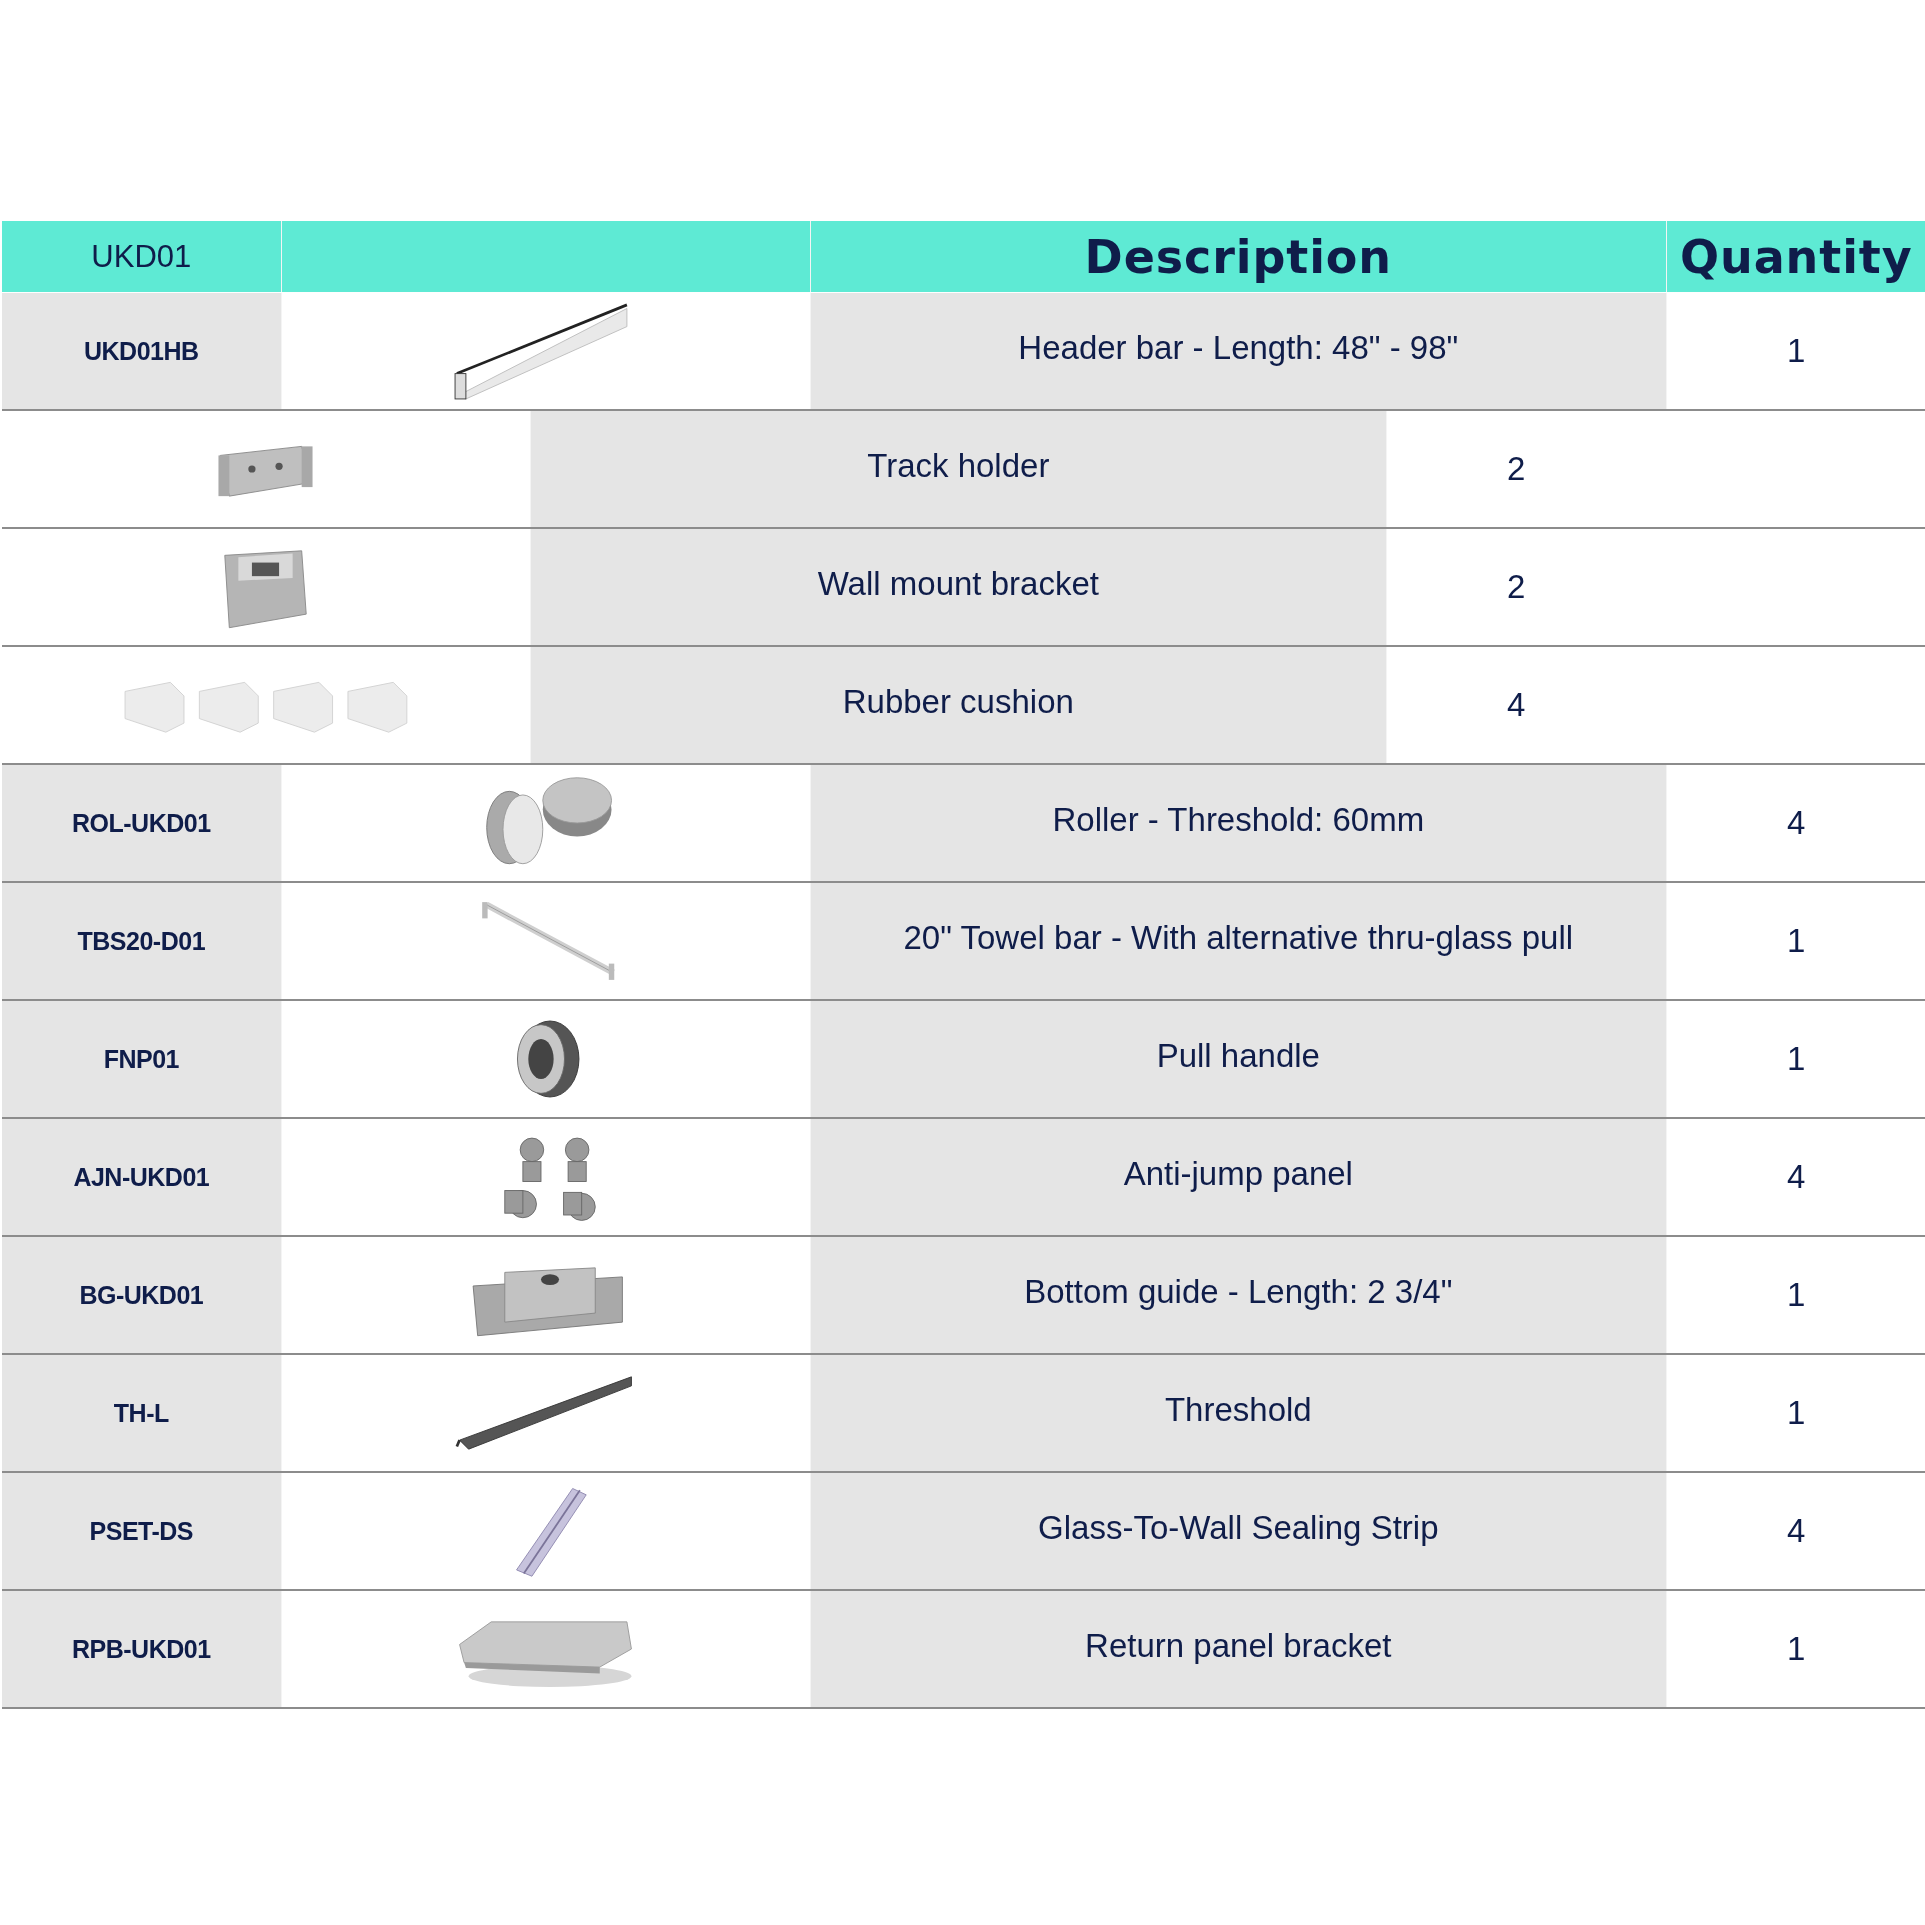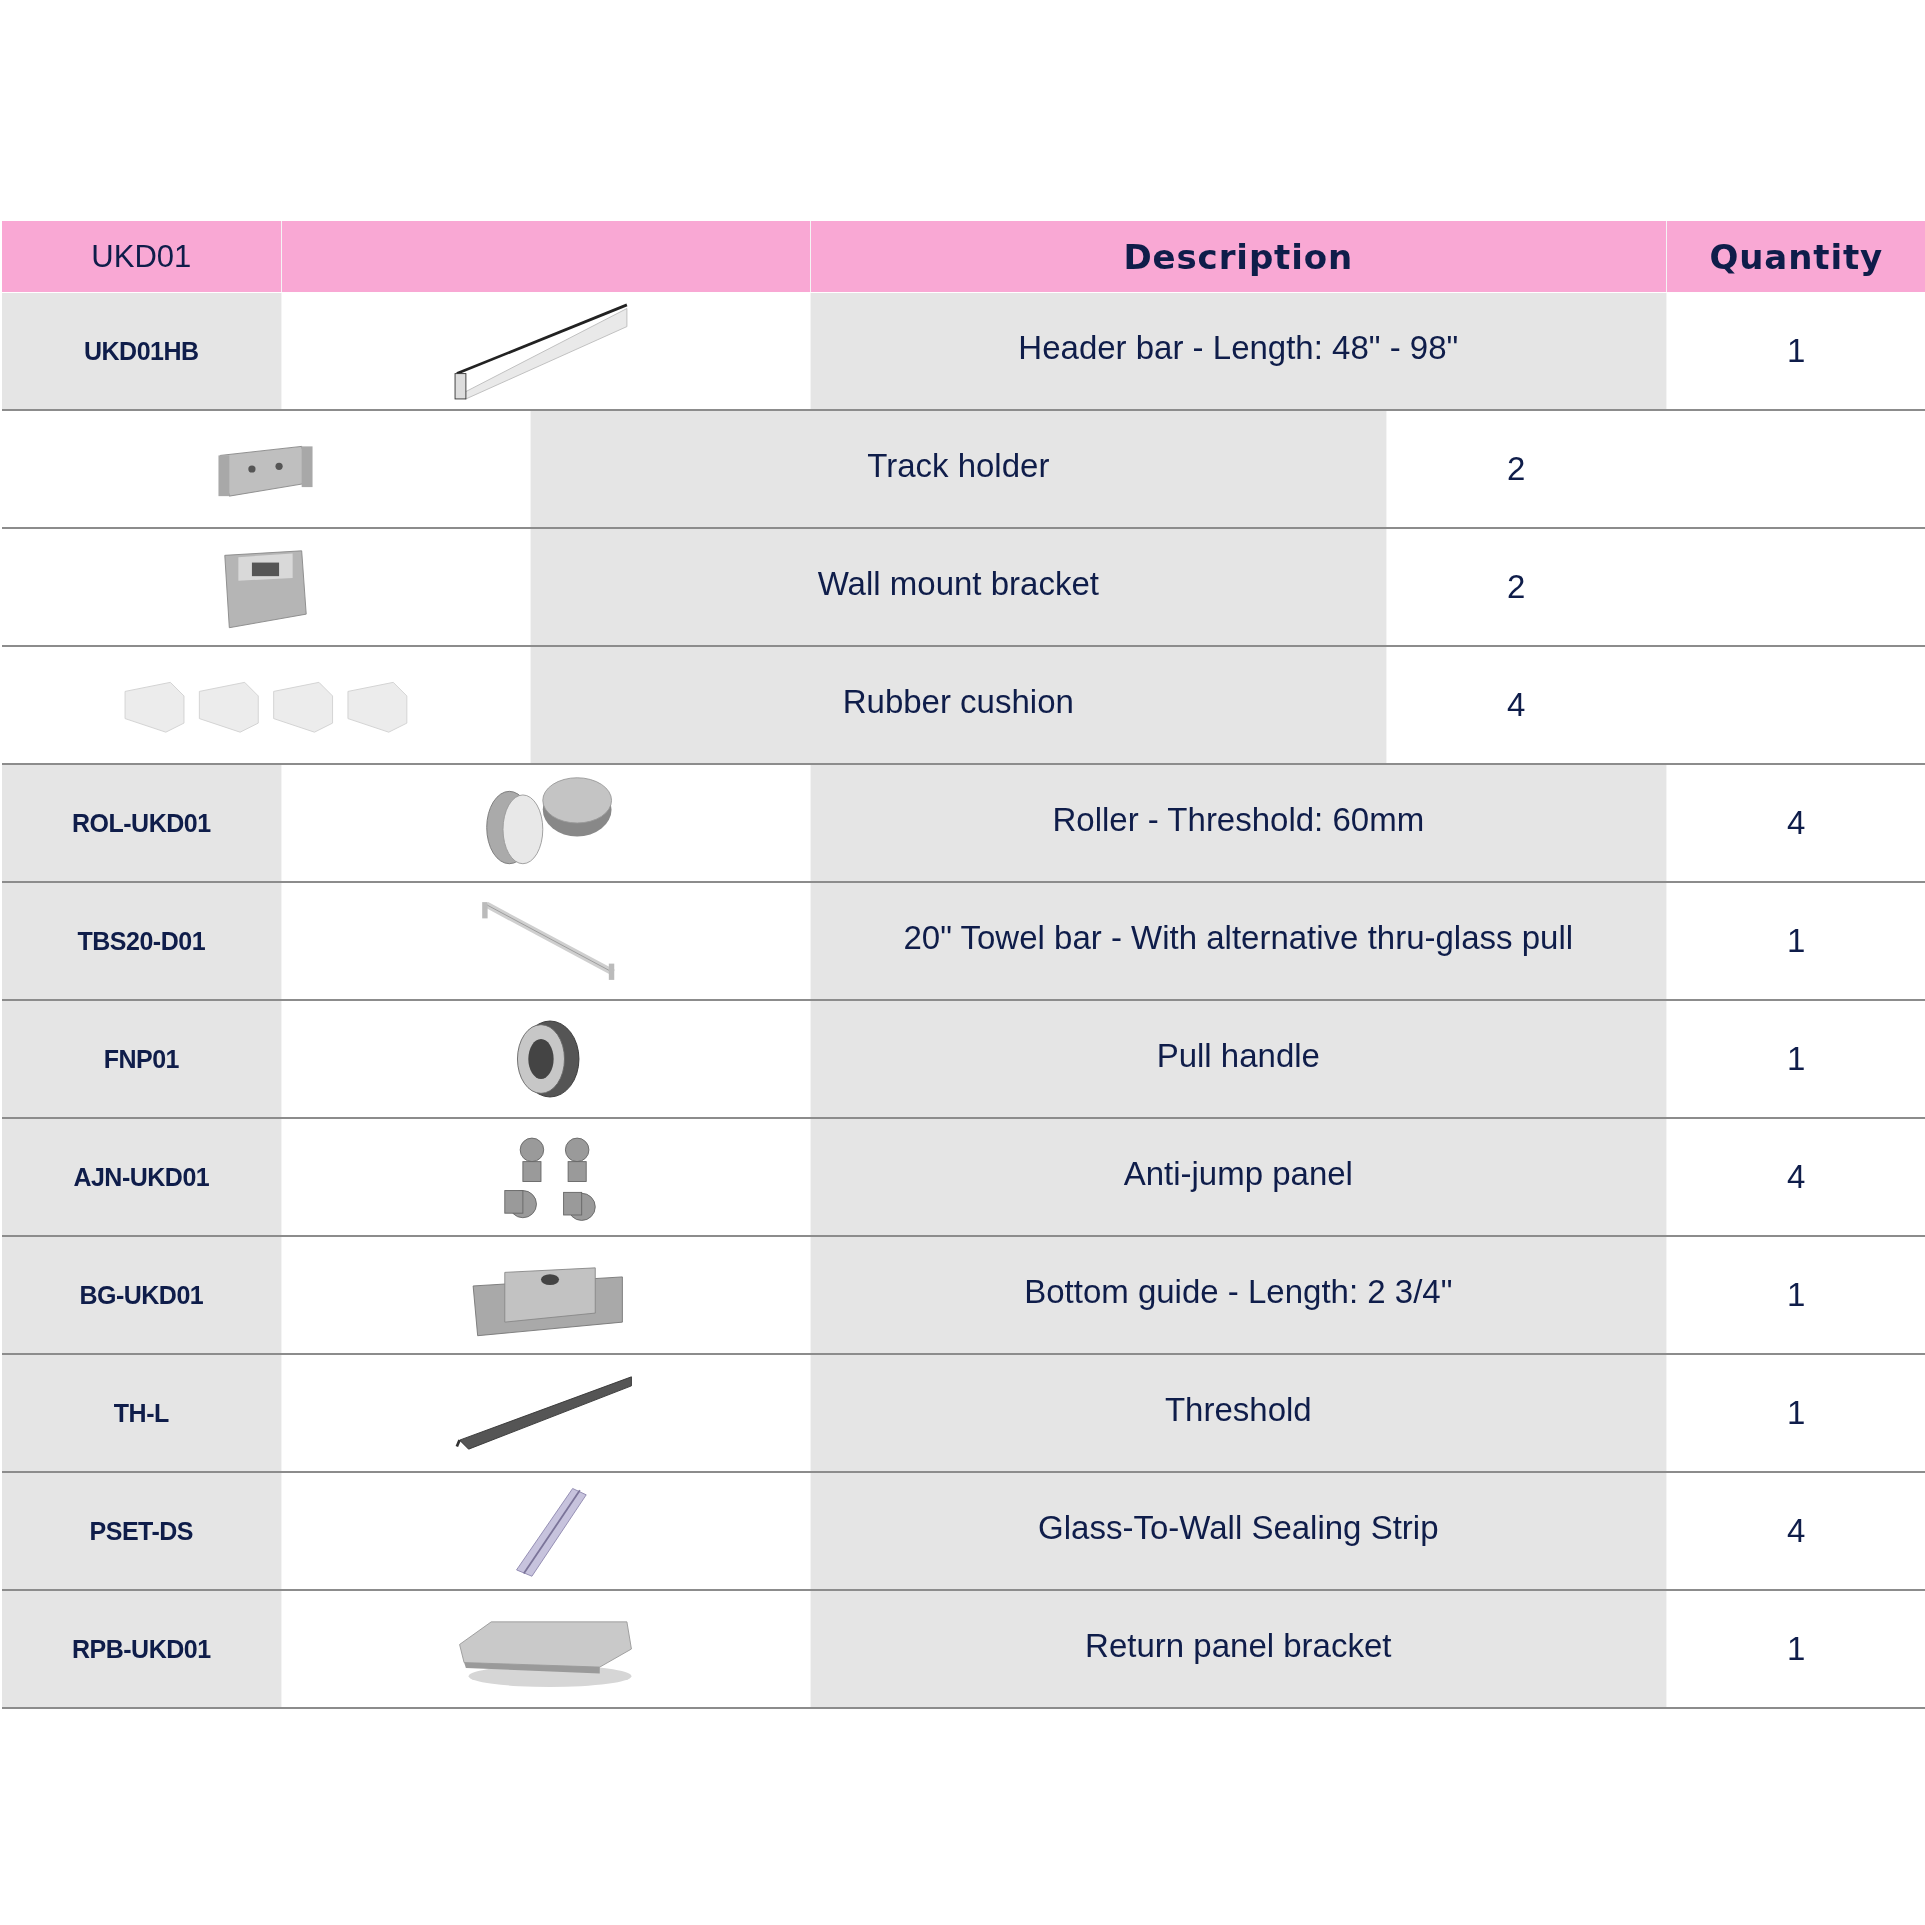"UKD01" .header .cell { background: #f9a8d4 -> #5eead4 }
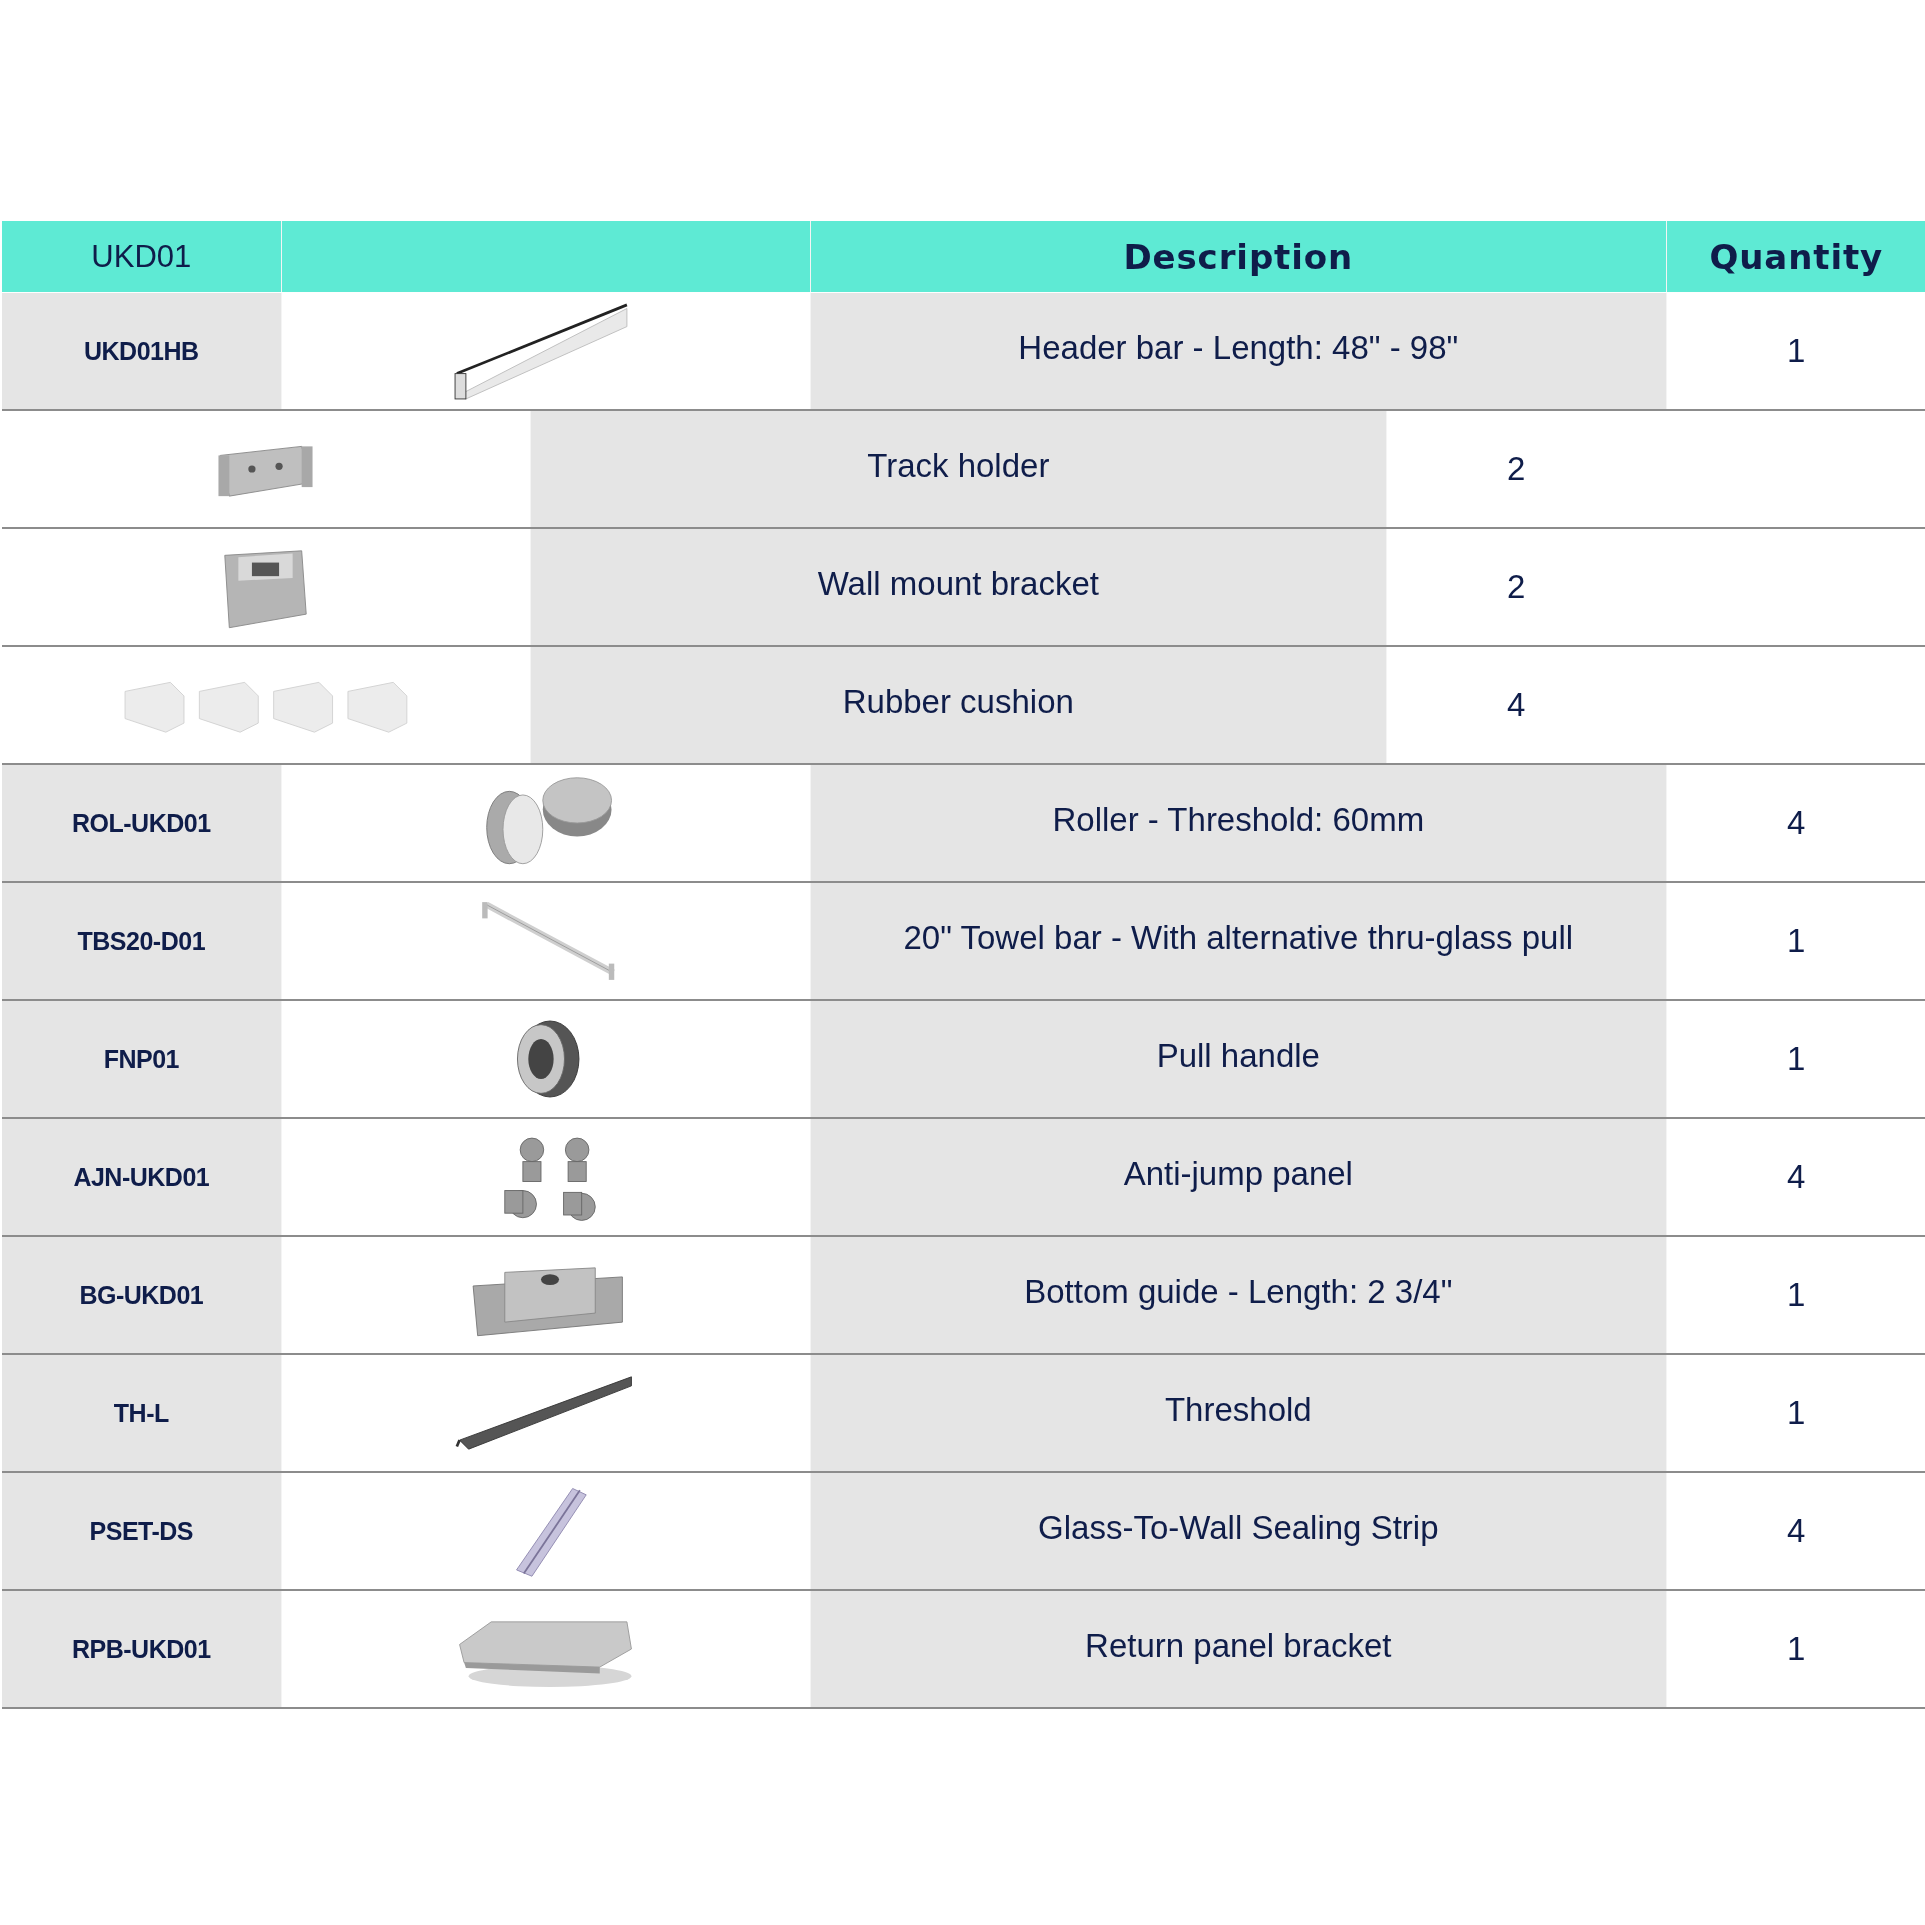"Description" .header .c3, .header .c4 { font-size: 34px -> 46px }
